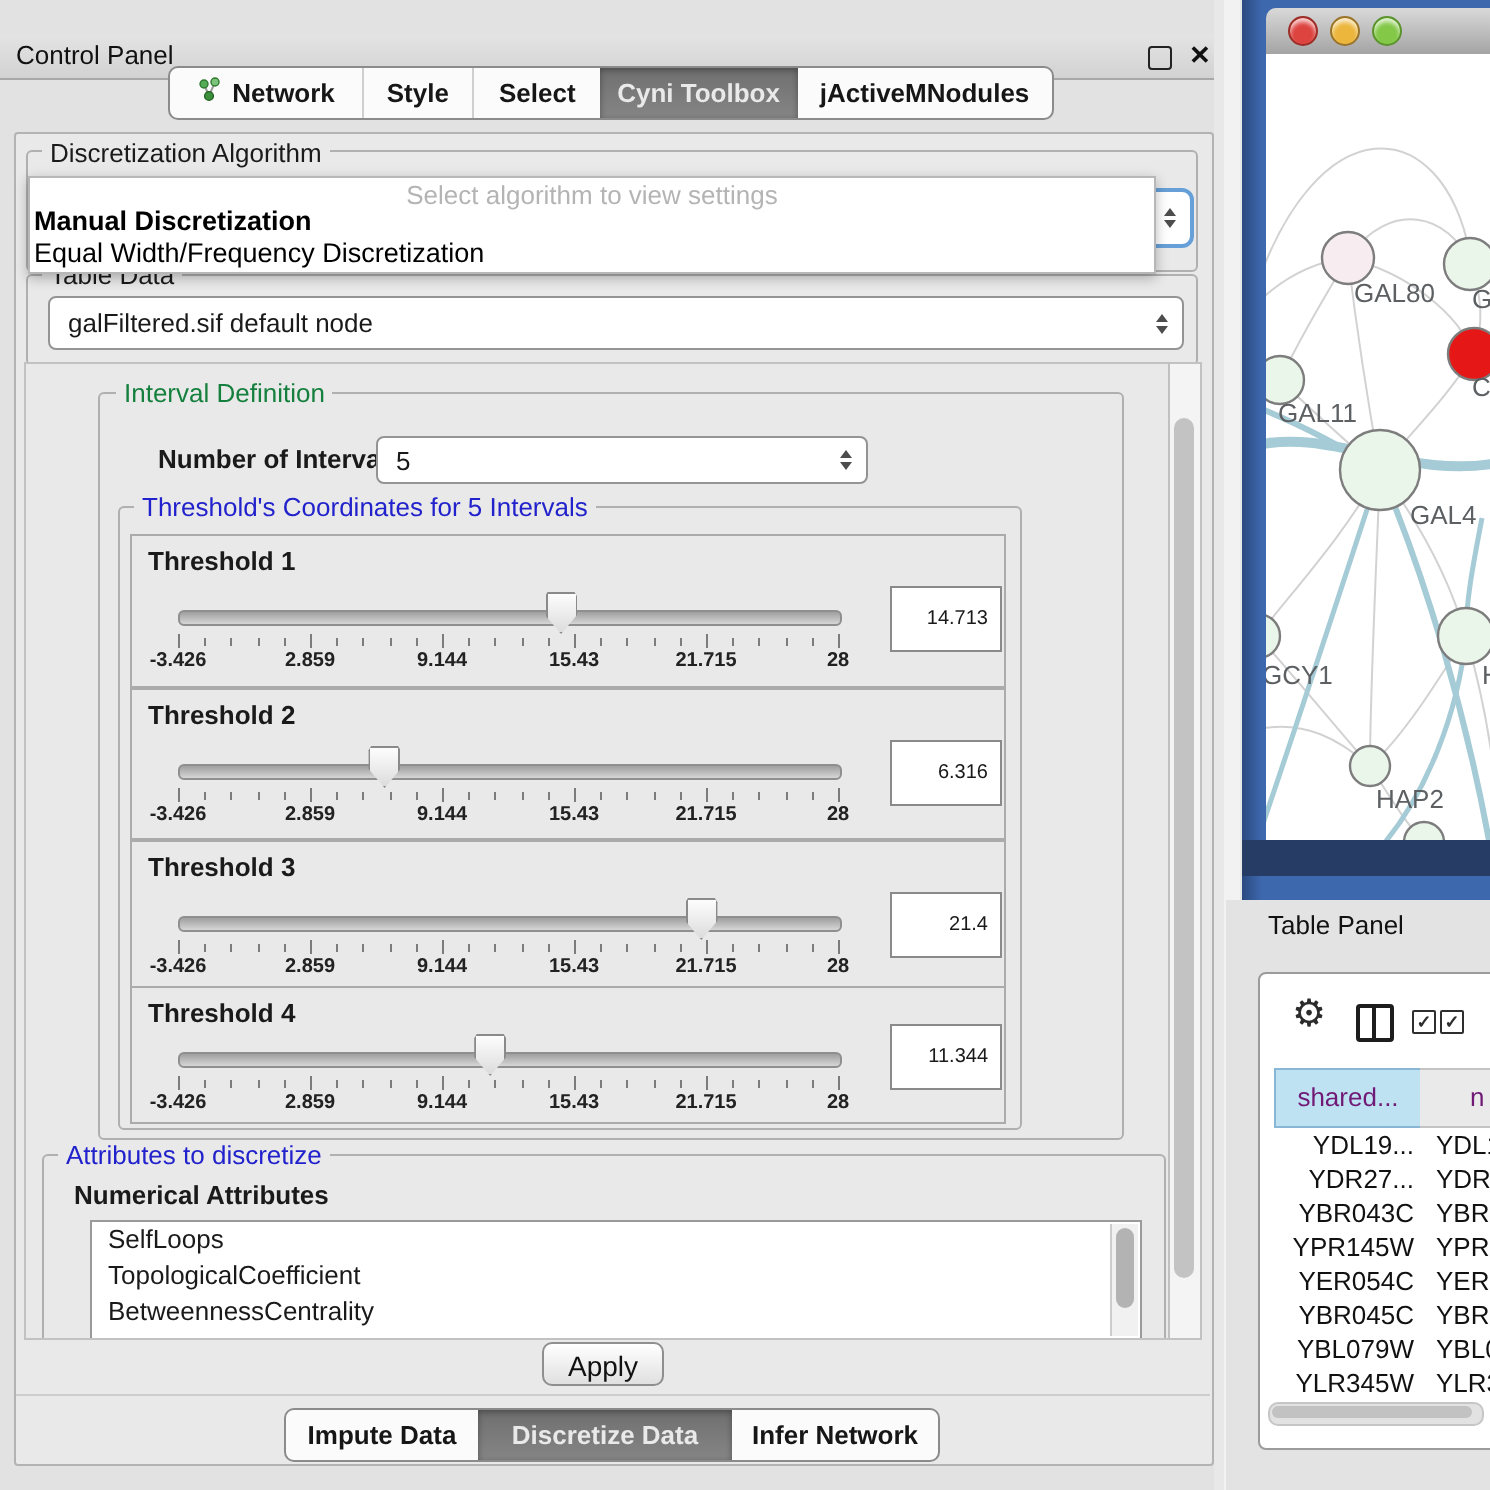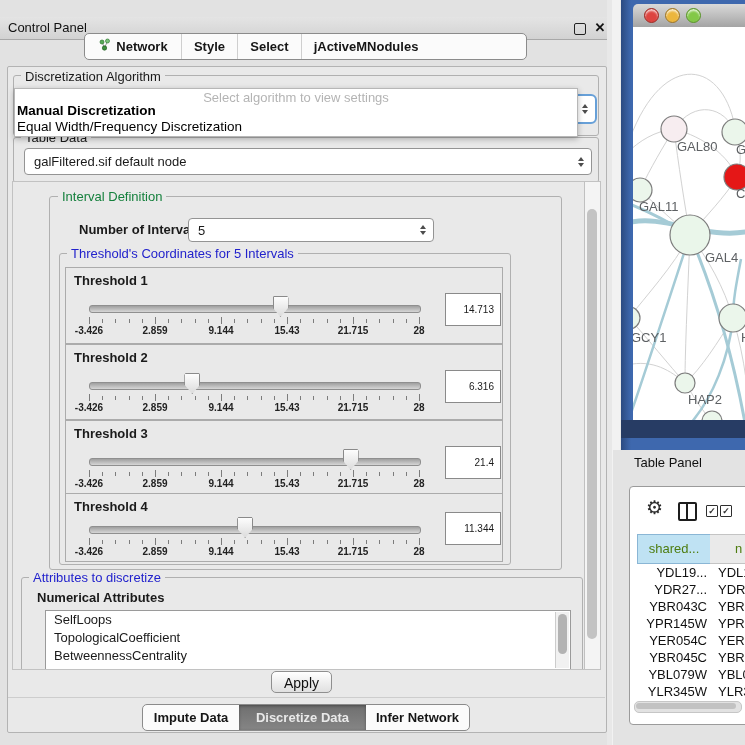"Cyni Toolbox" div.tab { html: none -> <div> <span>Cyni Toolbox</span> </div> }
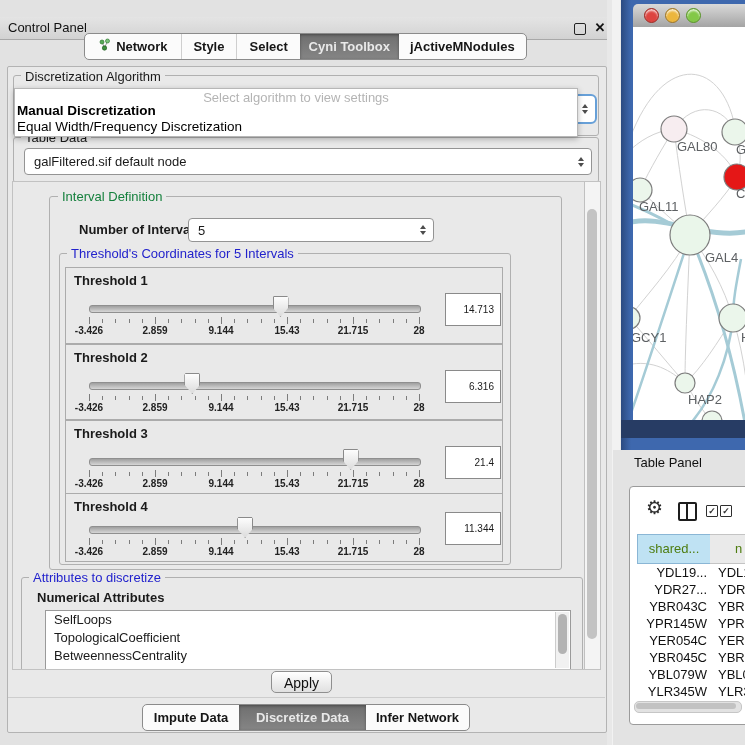"shared..." .hdr { color: #4d7c0f -> #701a75 }
